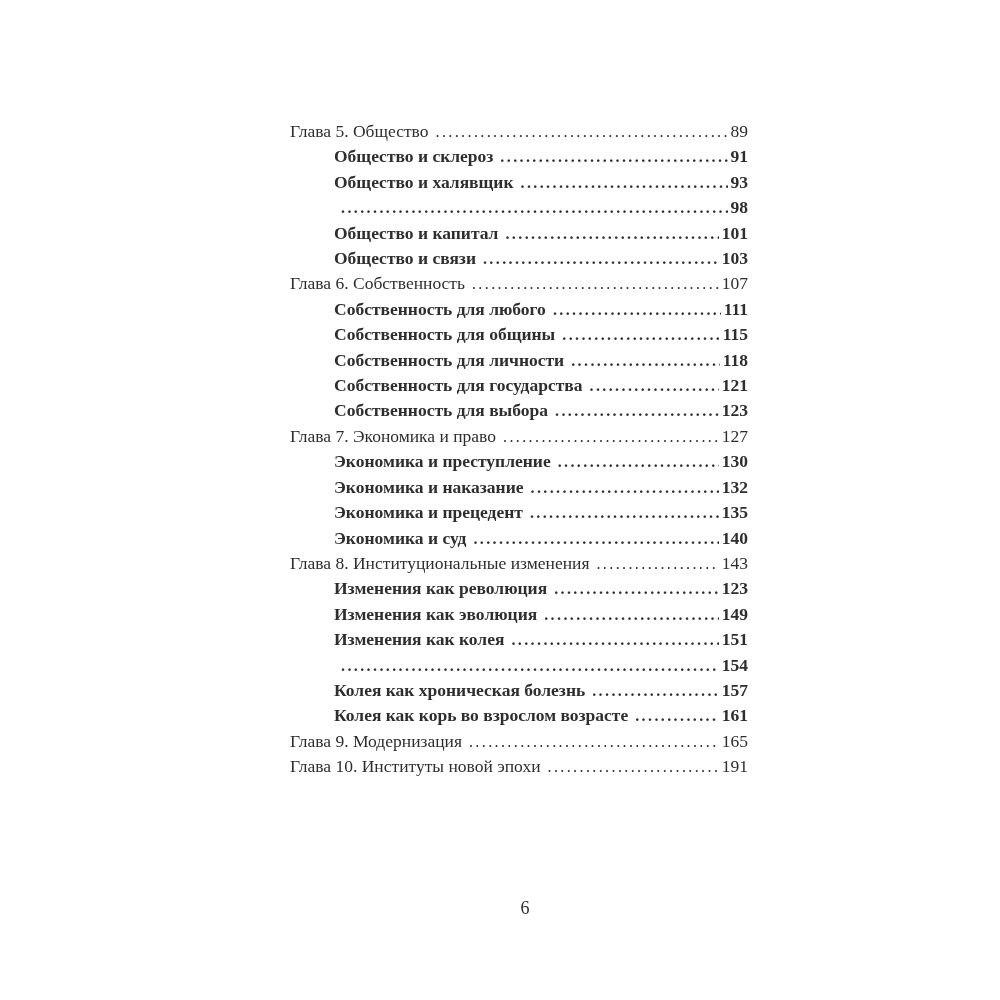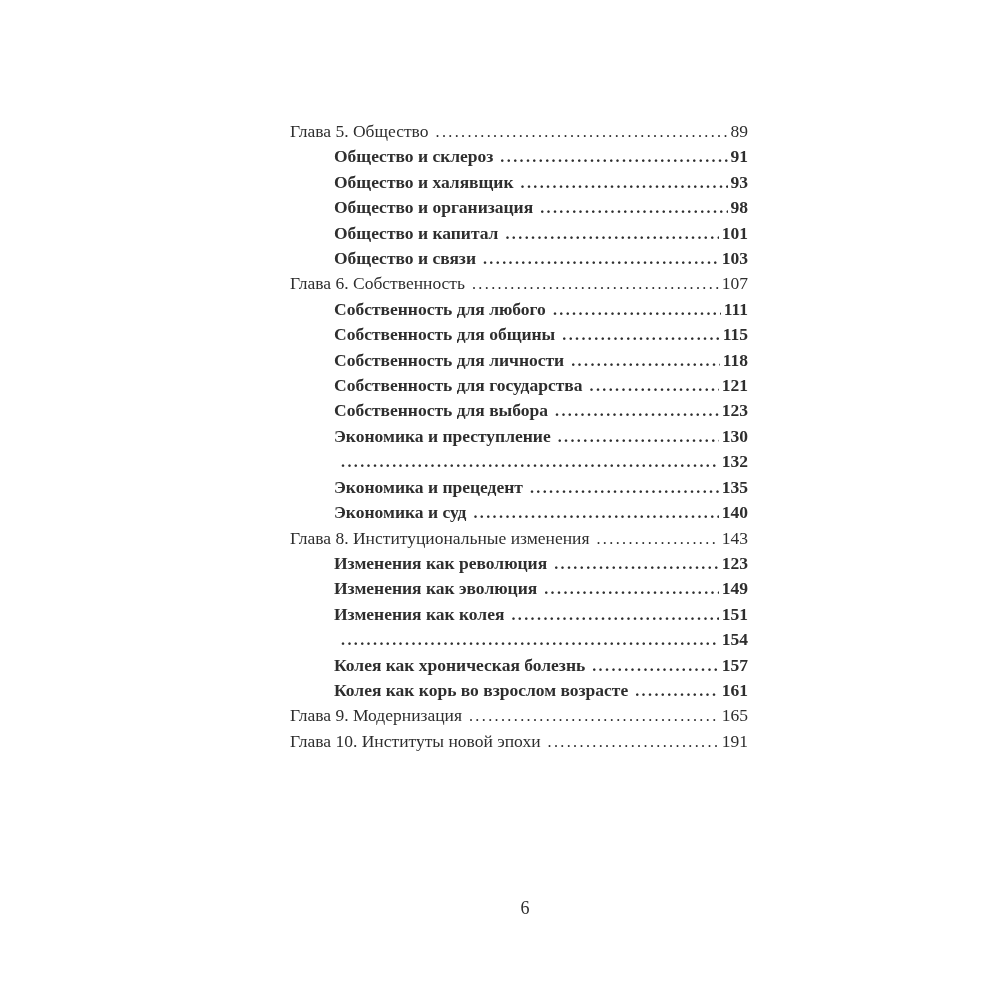"Общество и организация" span.toc-label { html: <span>Общество и организация</span> -> none }
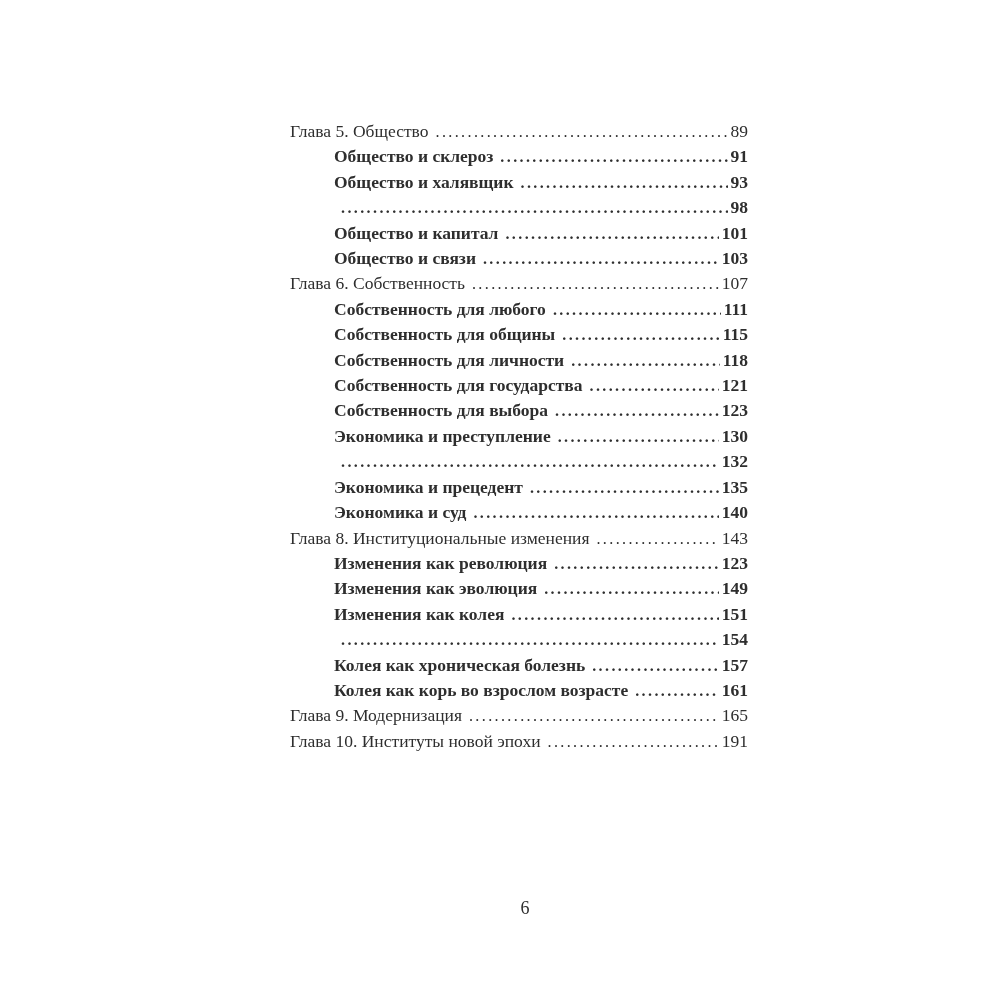"Глава 7. Экономика и право" div.toc-line { html: none -> <div> <span>Глава 7. Экономика и право</span> <span></span> <span>127</span> </div> }
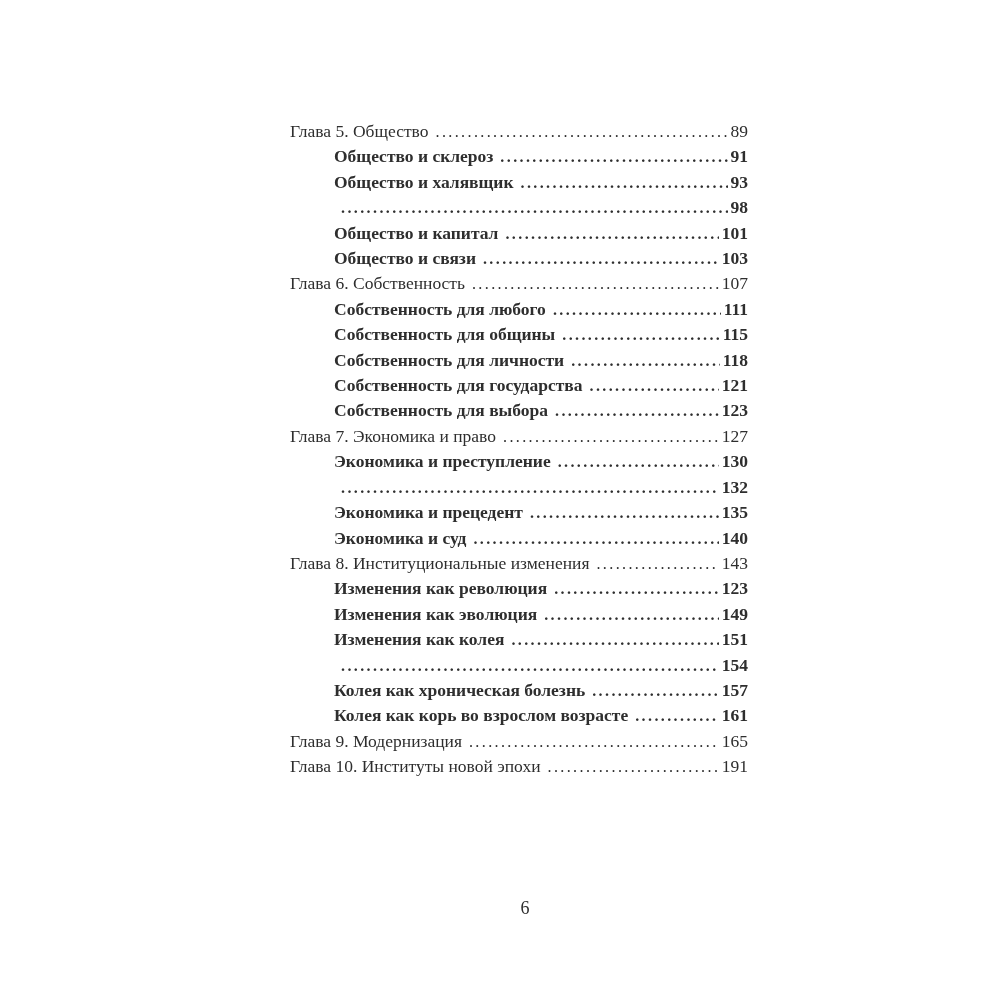"Экономика и наказание" span.toc-label { html: none -> <span>Экономика и наказание</span> }
